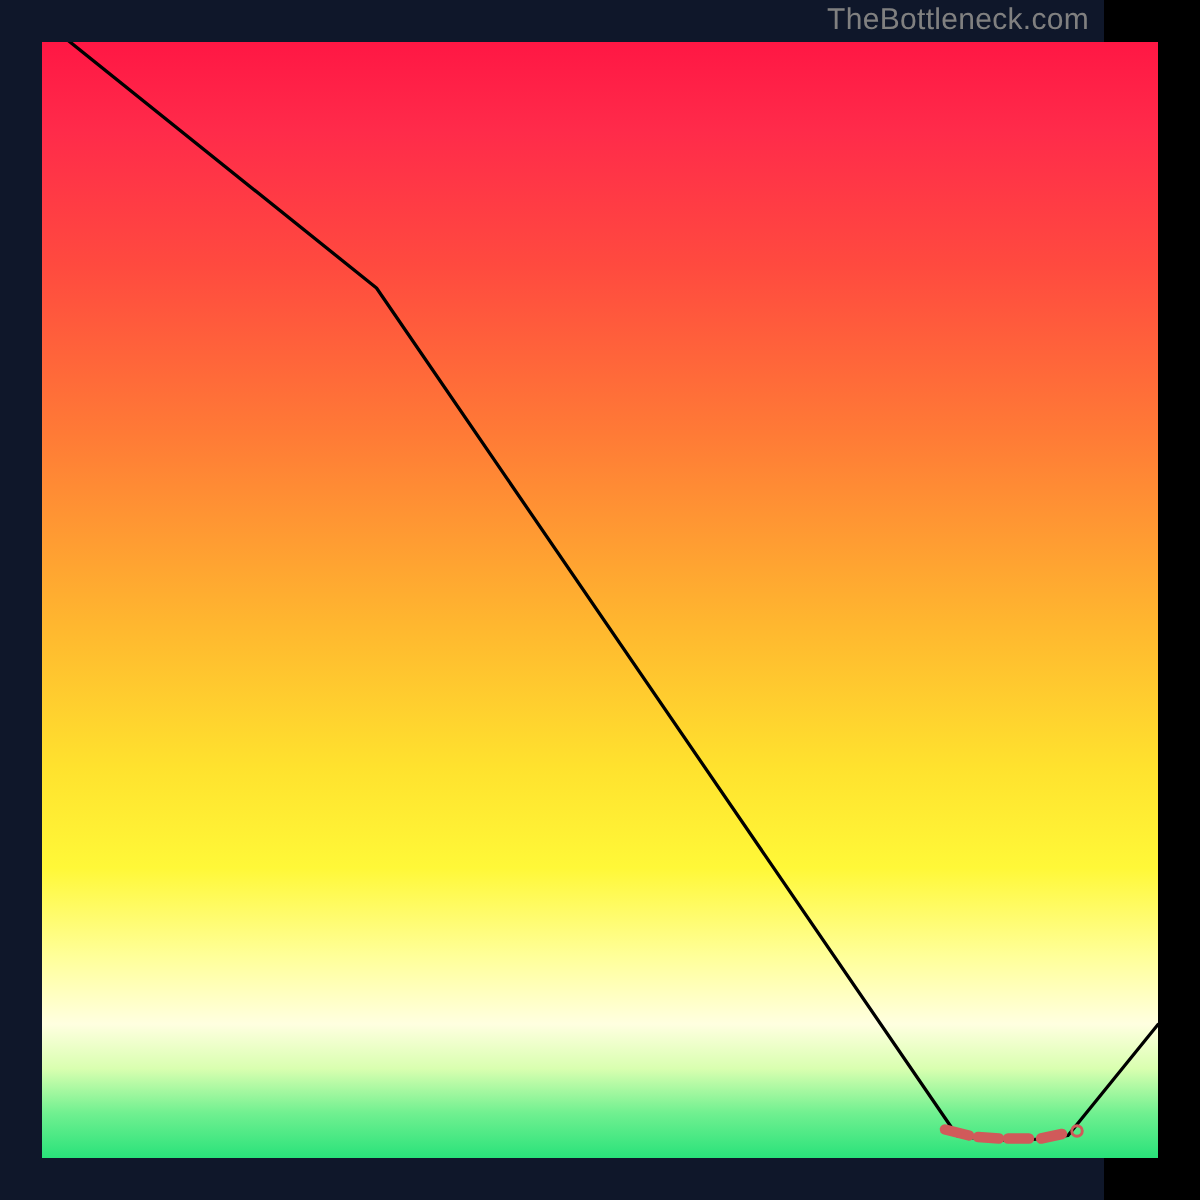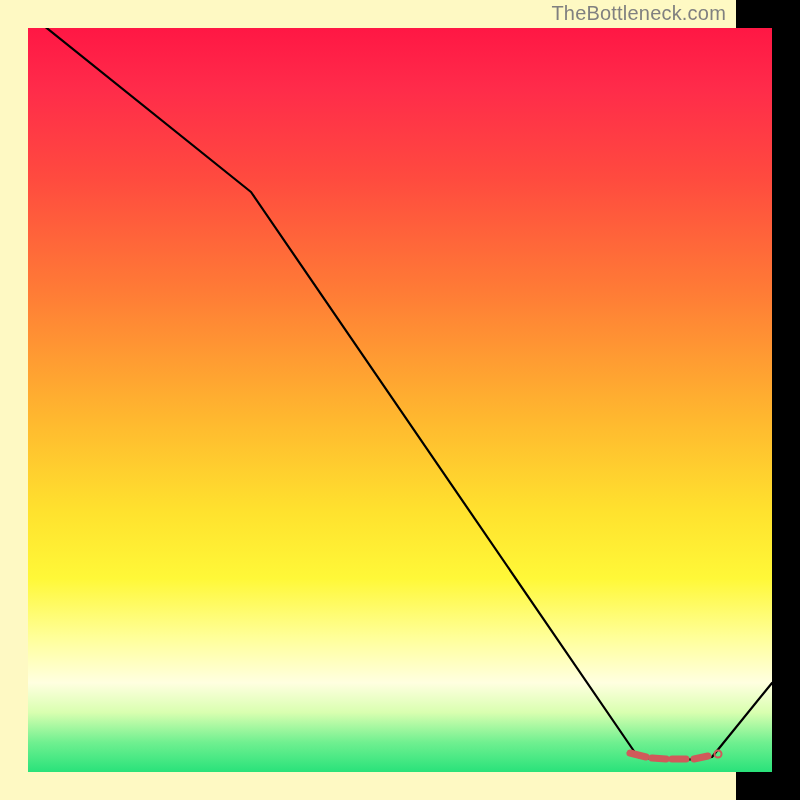"TheBottleneck.com" .frame { background: #fef9c3 -> #0f172a }
